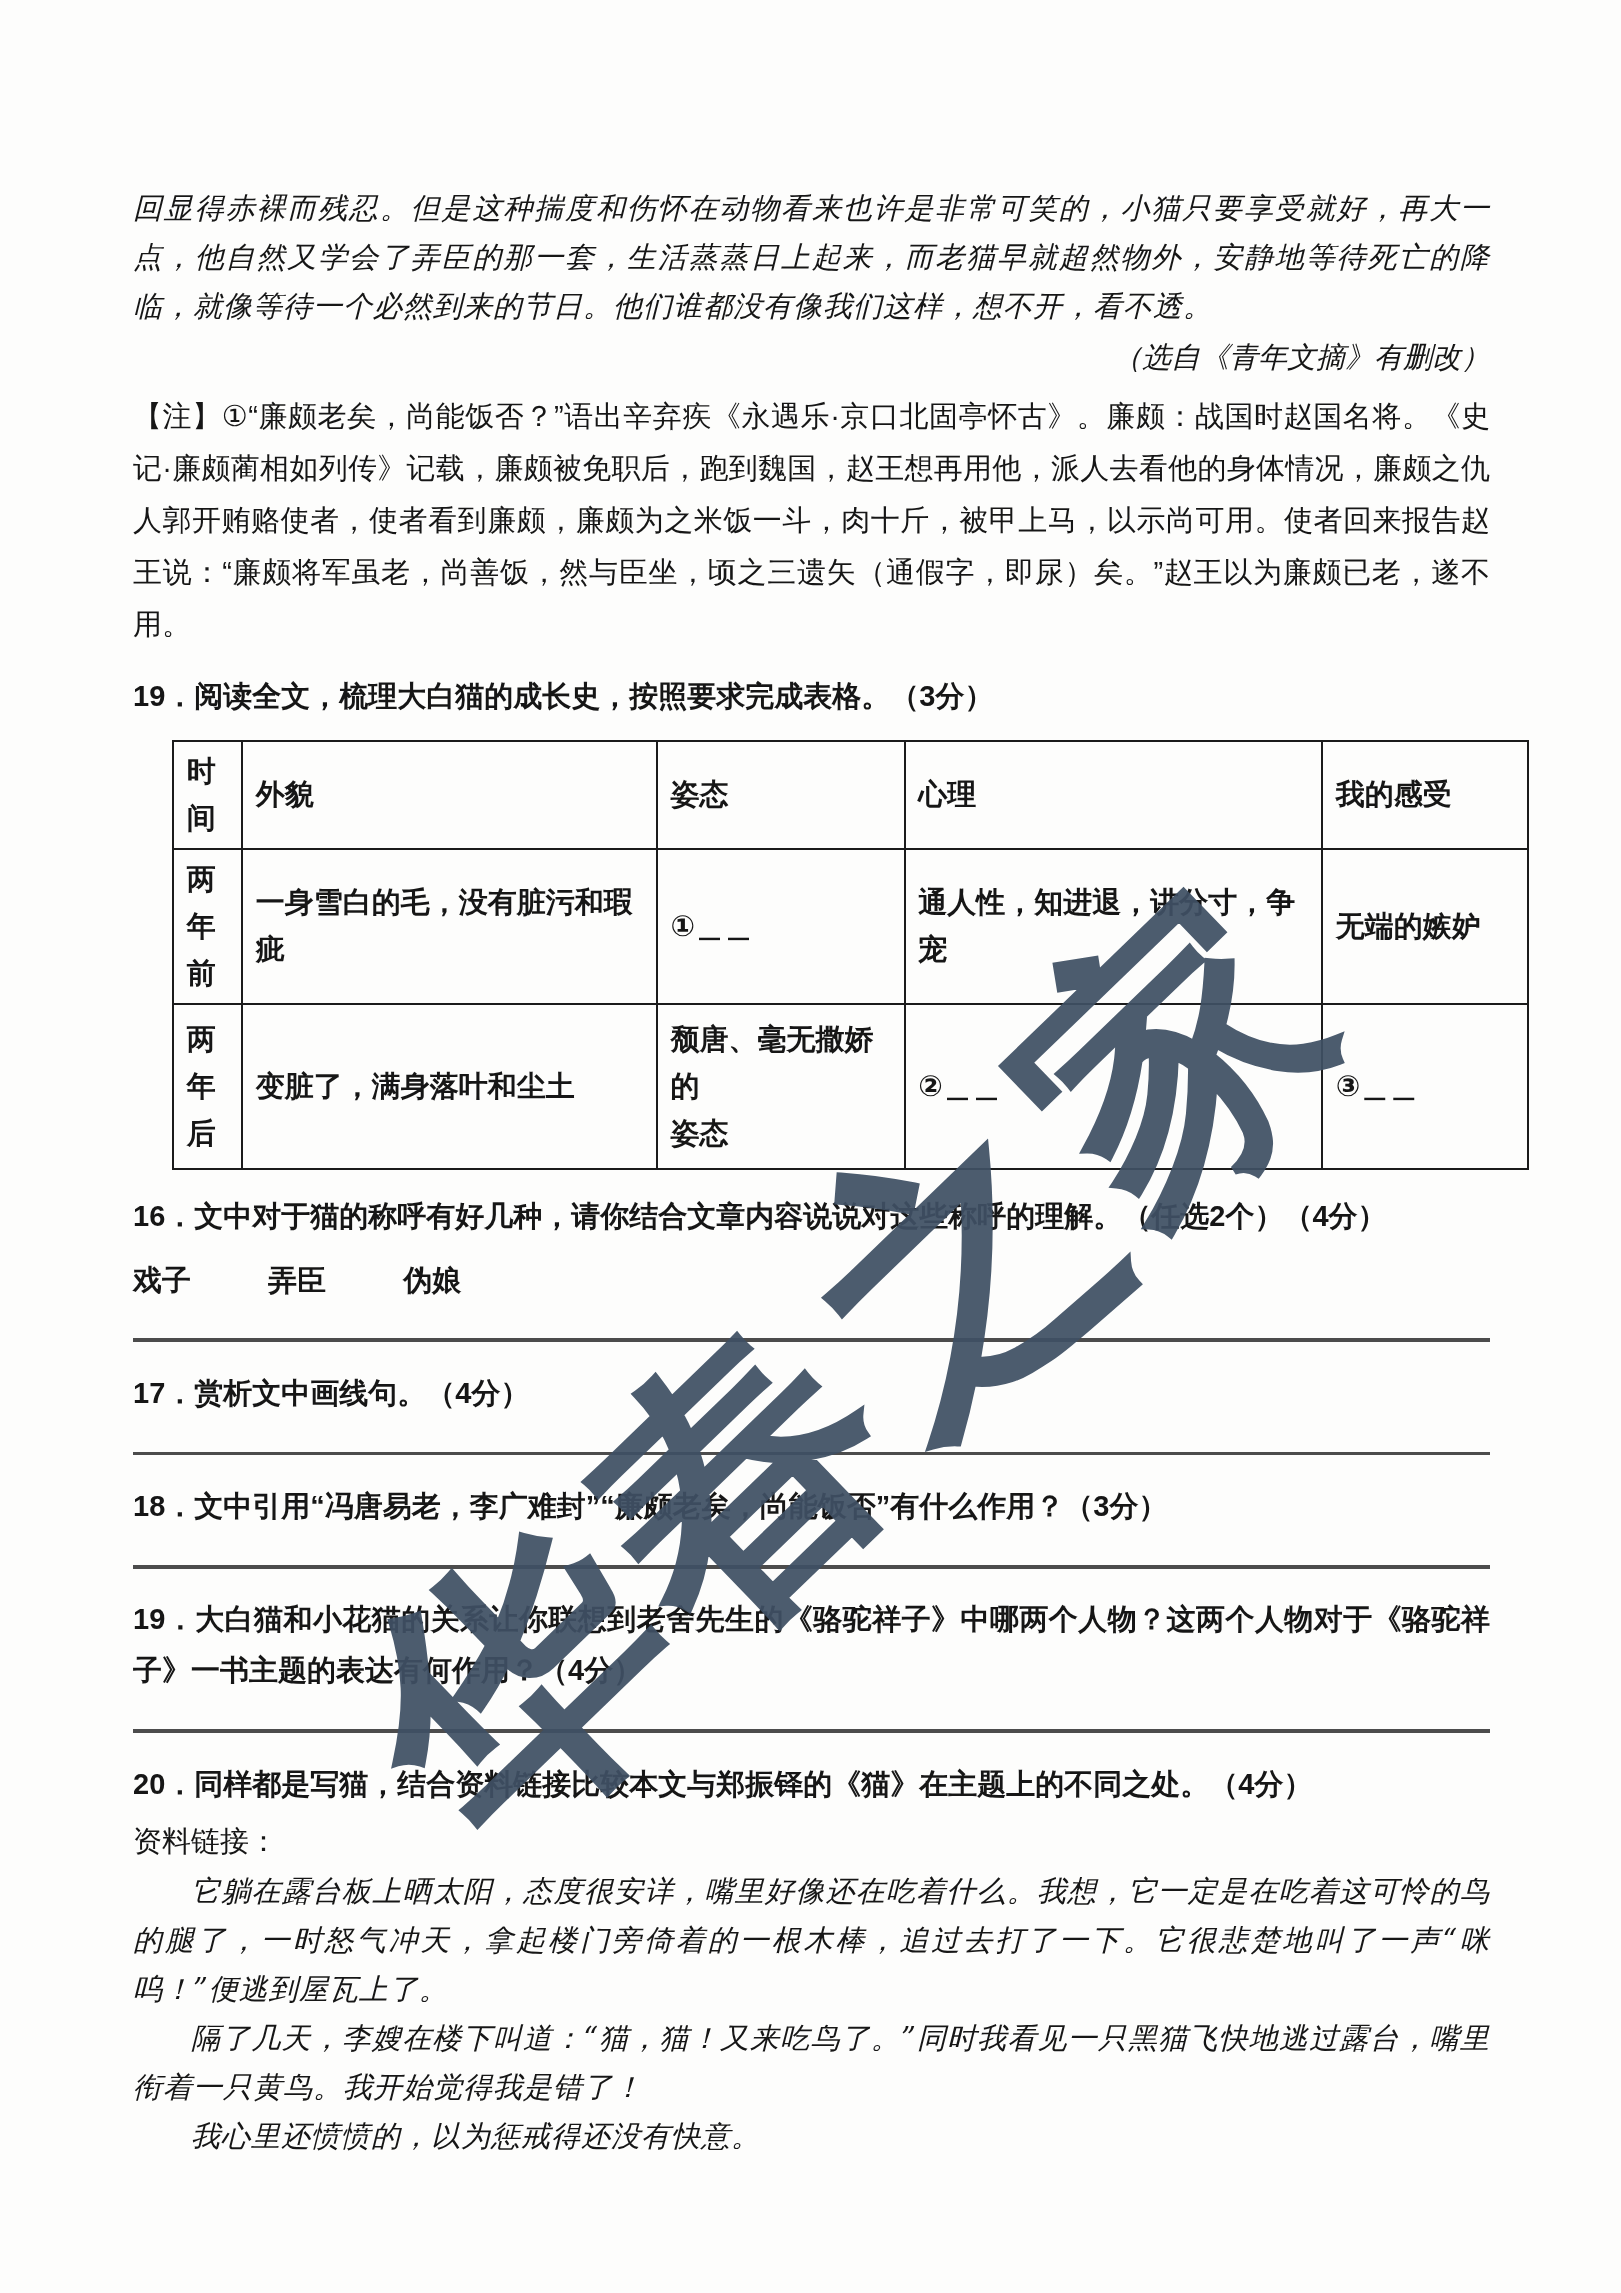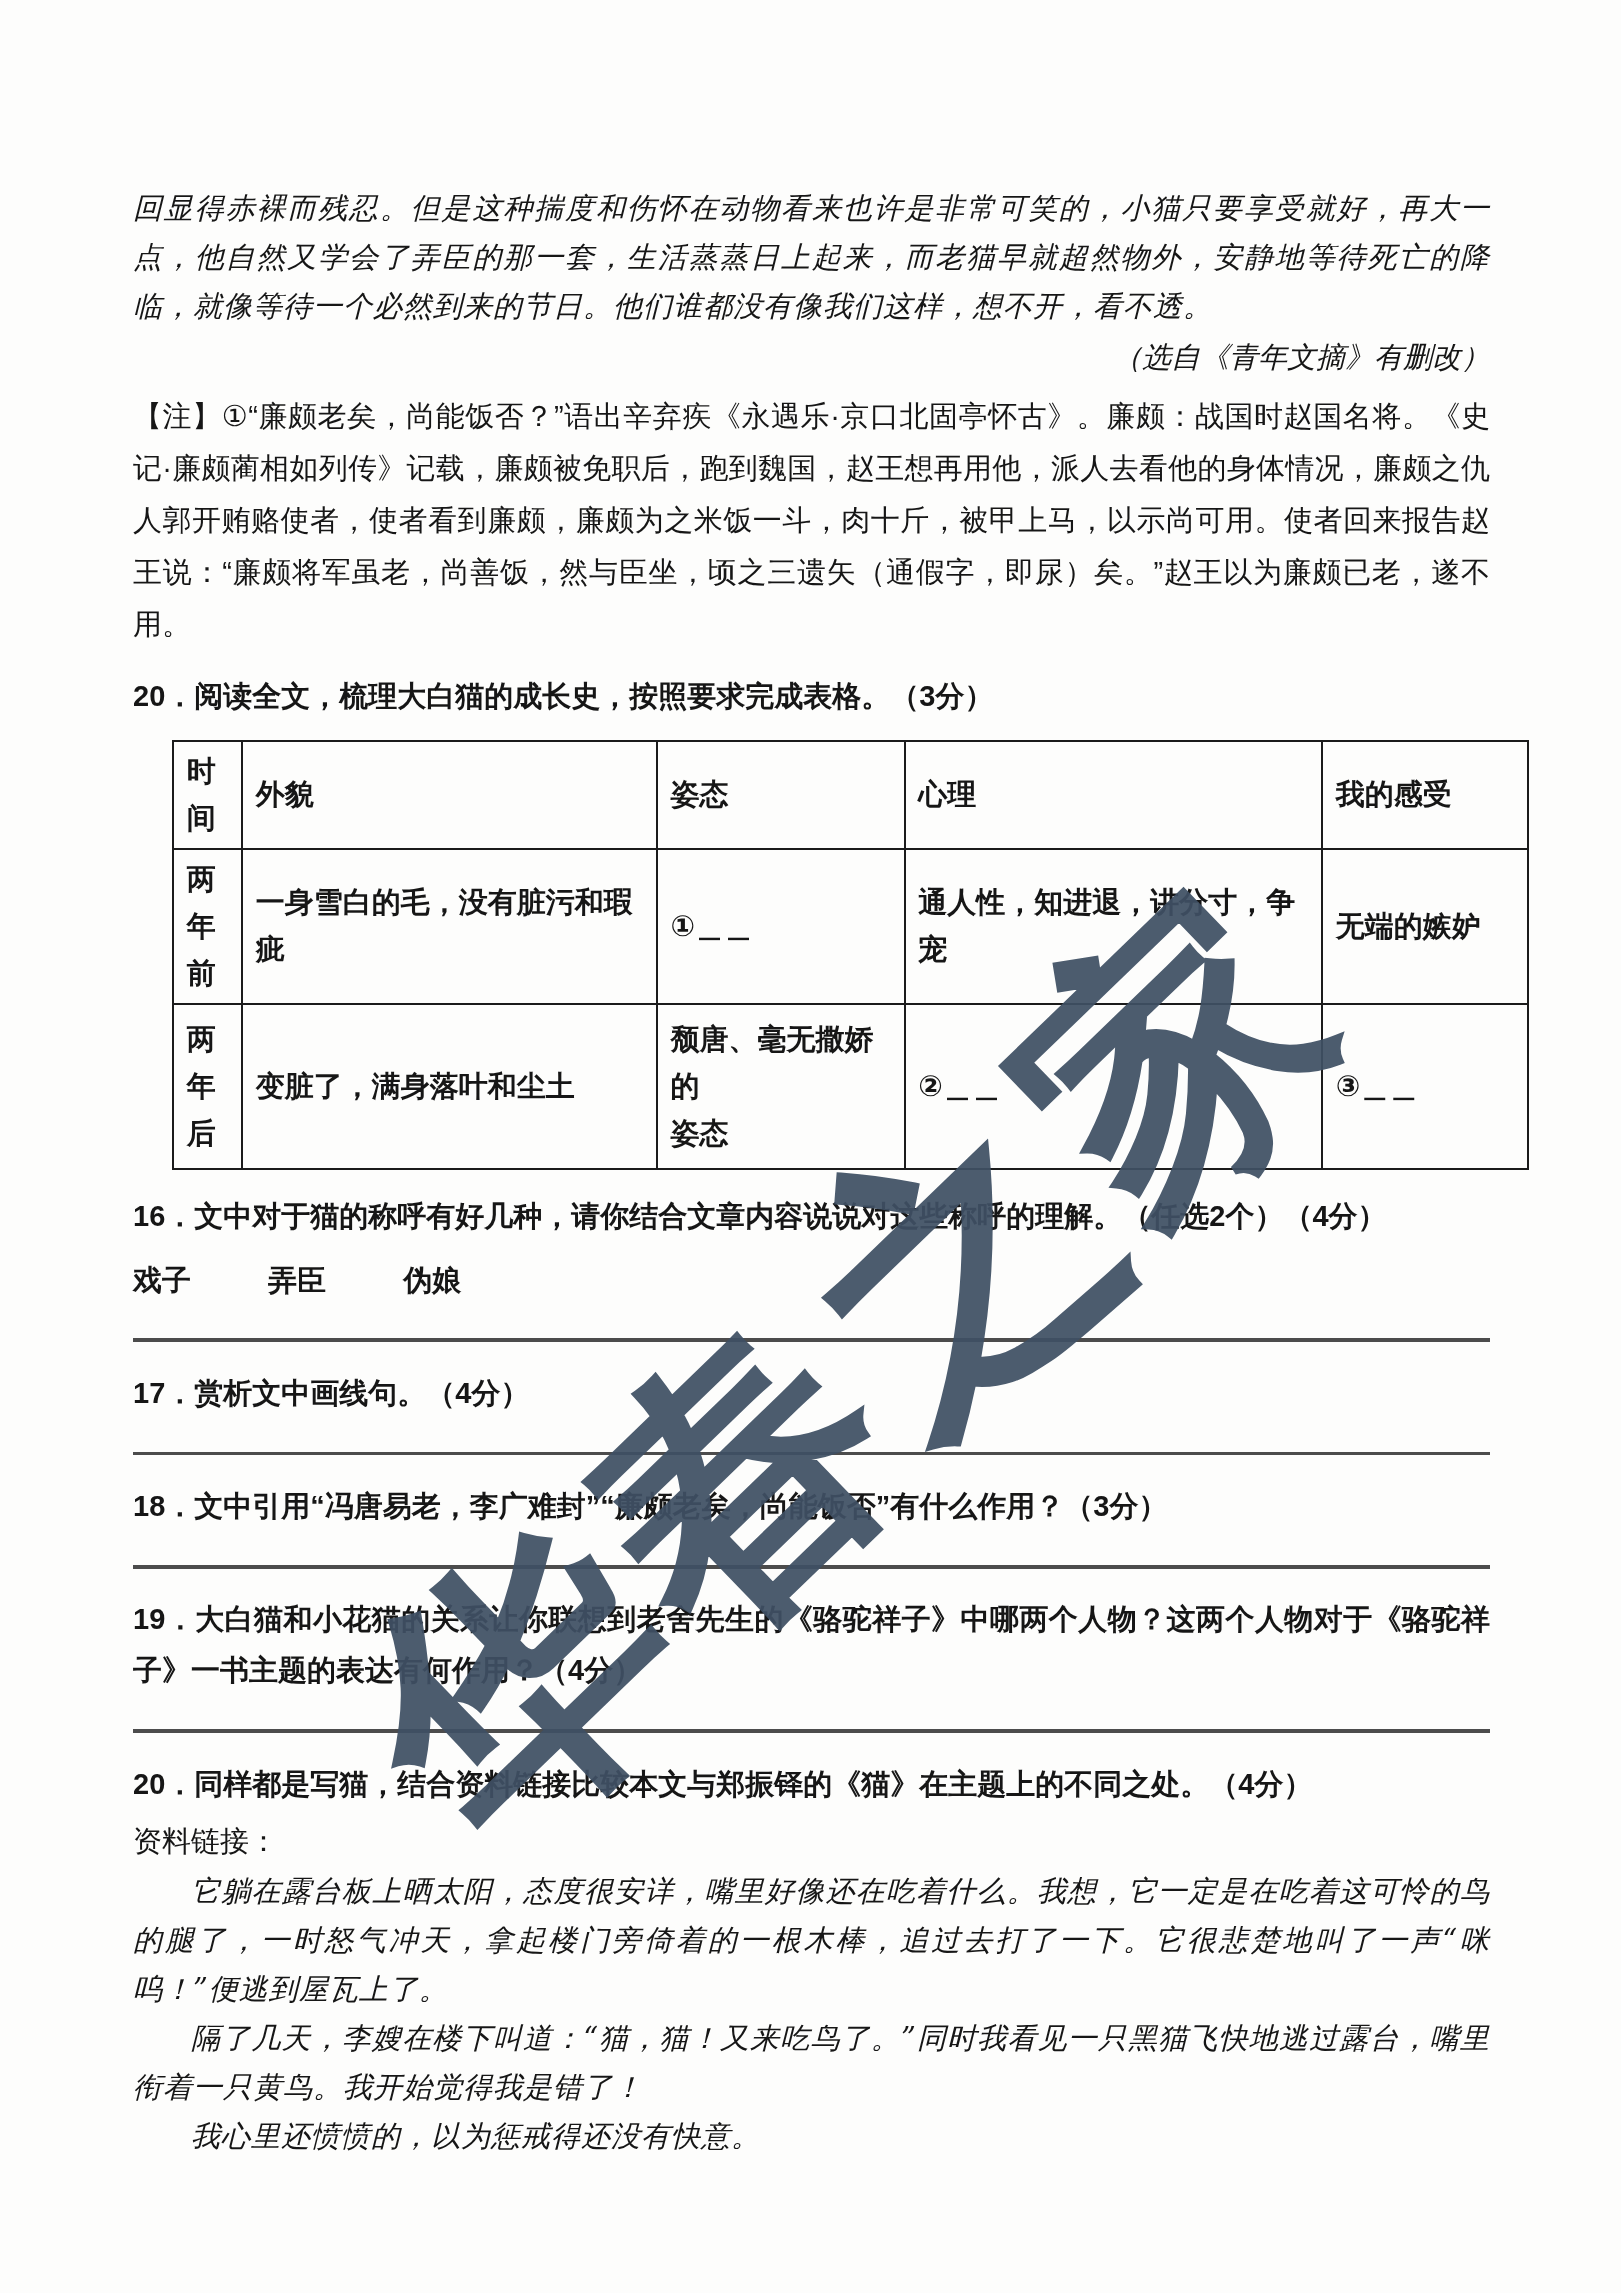"20．阅读全文，梳理大白猫的成长史，按照要求完成表格。（3分）" p.question { text: 20 -> 19 }
